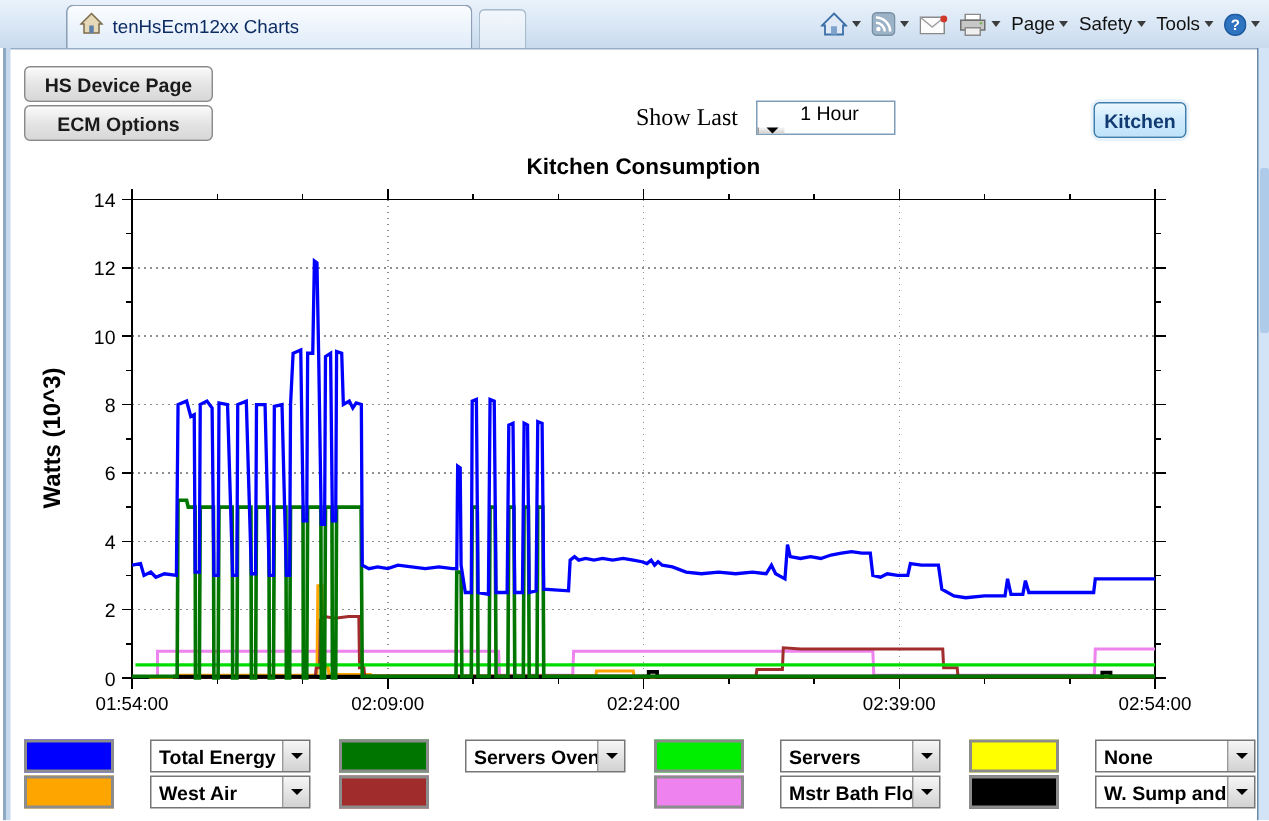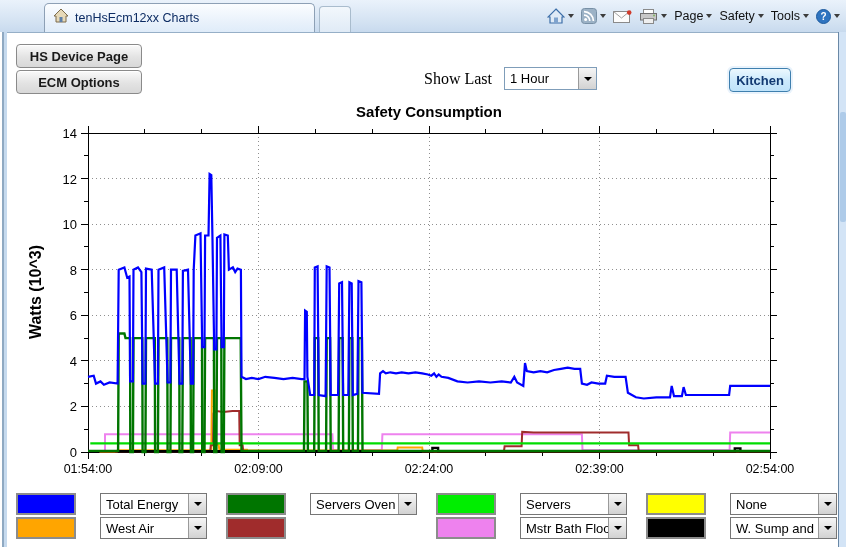"1 Hour" #show-last-select { flex-direction: none -> column }
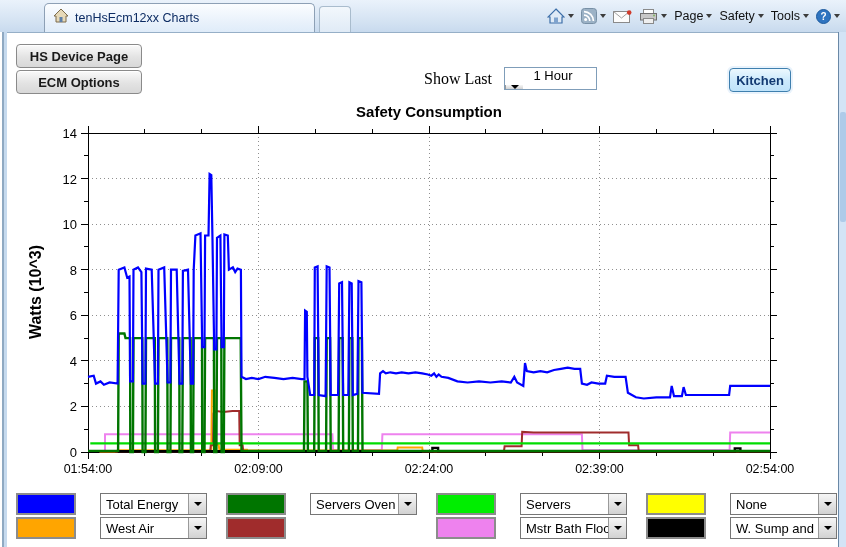"Safety Consumption" div { text: Safety -> Kitchen }
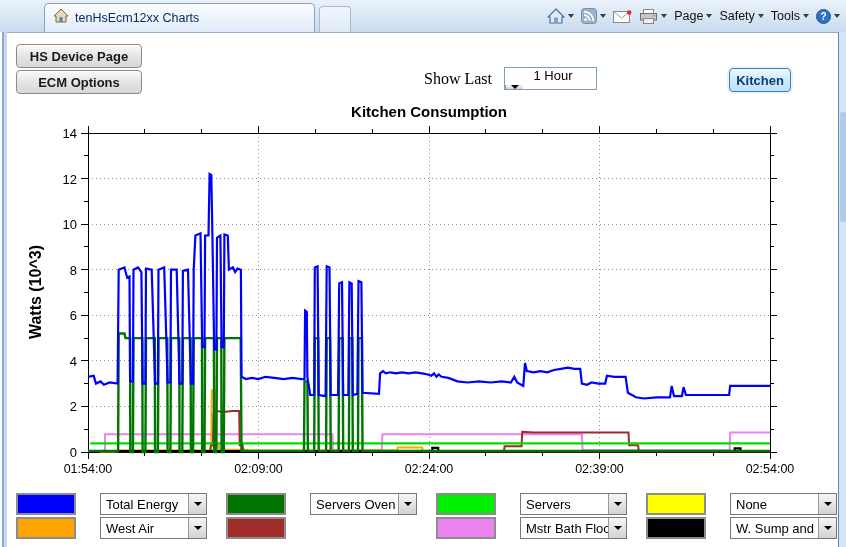"Total Energy" .lsel { font-weight: normal -> bold }
